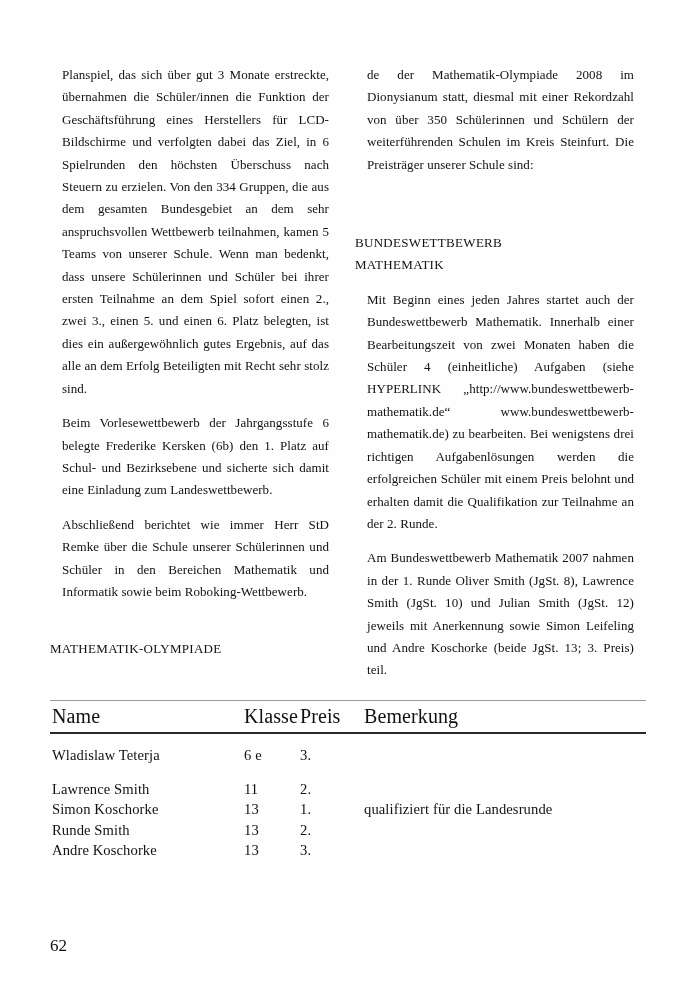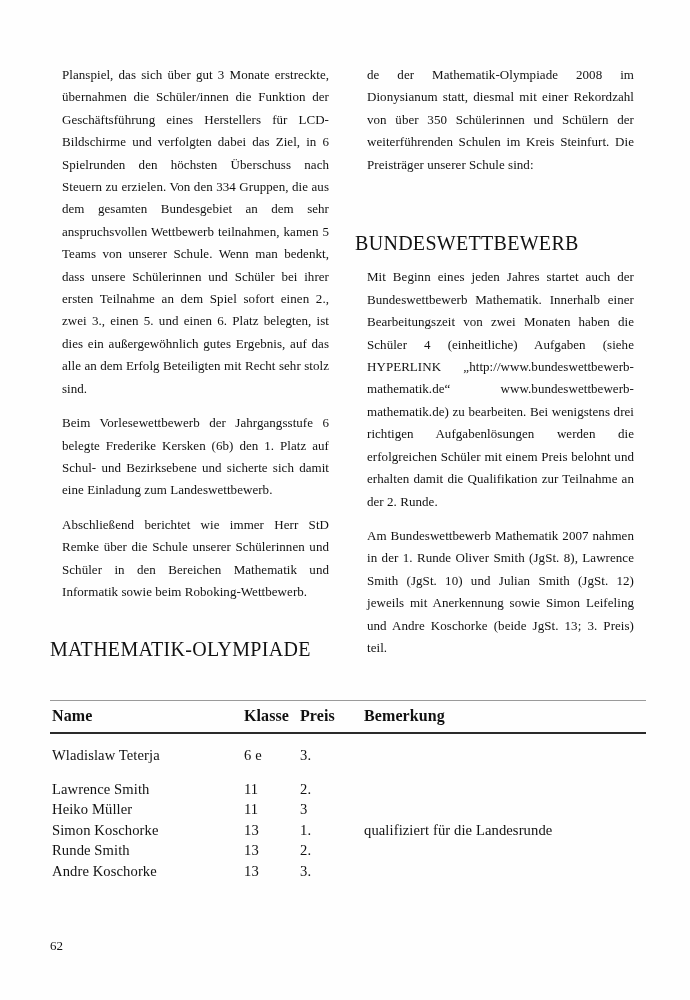"BUNDESWETTBEWERB" h2.section-head { font-size: 20px -> 13px }
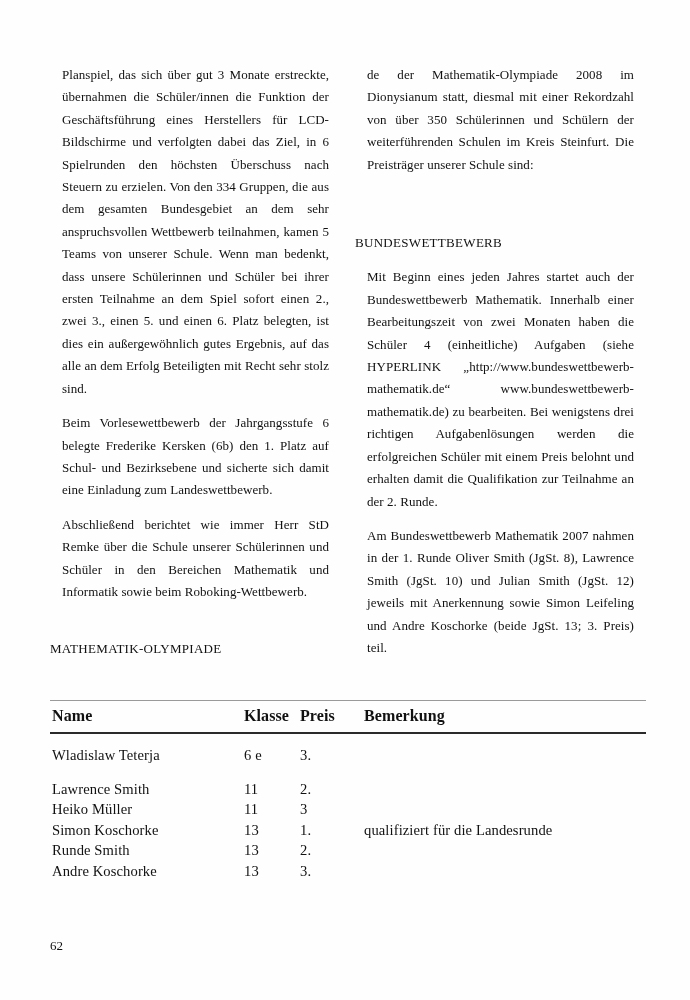"MATHEMATIK" h2.section-head { html: none -> <h2>MATHEMATIK</h2> }
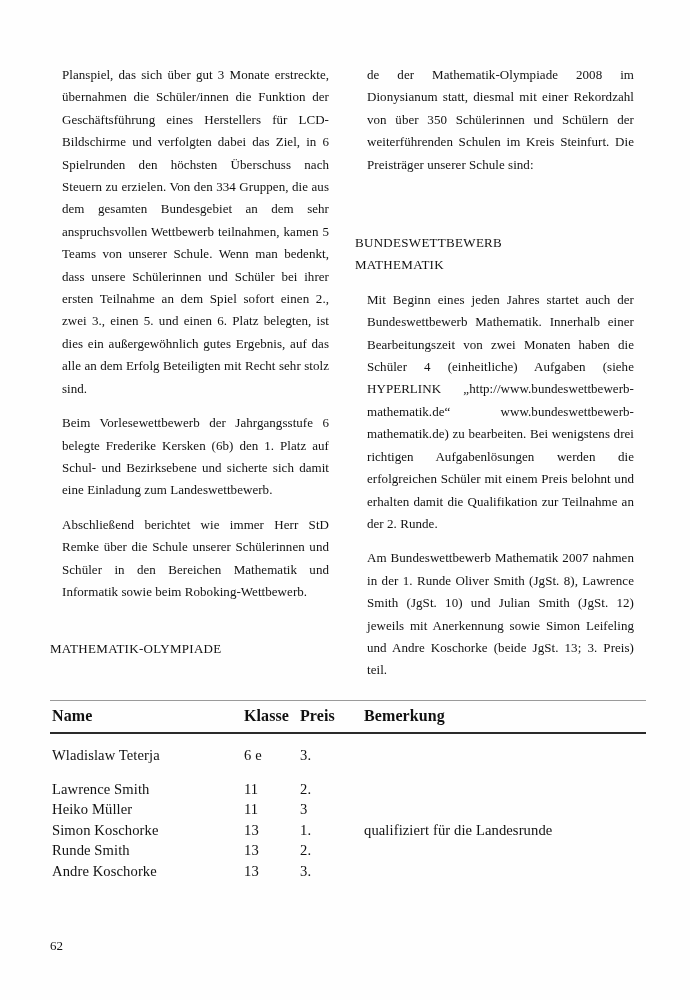"Name" table.scores th { font-size: 16px -> 20px; font-weight: bold -> normal }
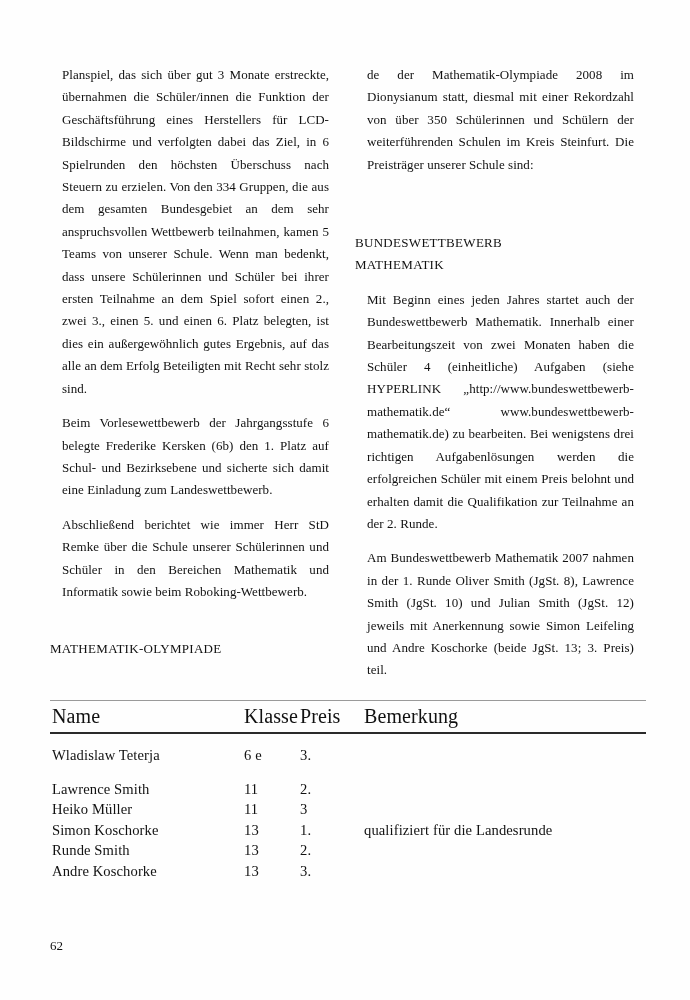"Heiko Müller" tr { html: <tr> <td>Heiko Müller</td> <td>11</td> <td>3</td> <td></td> </tr> -> none }
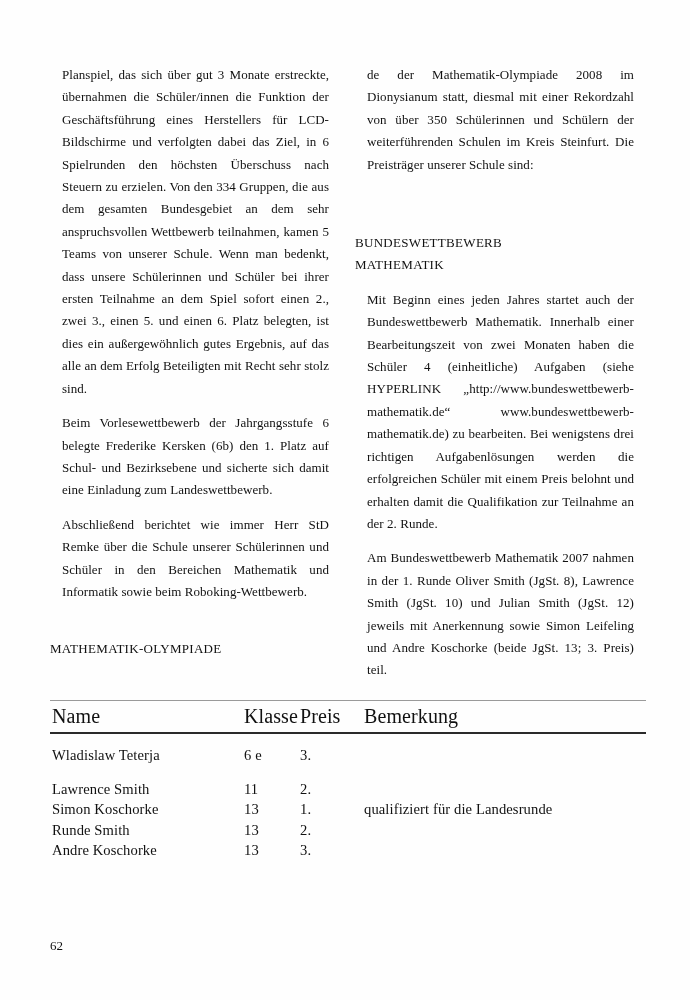"62" .folio { font-size: 13px -> 17px }
